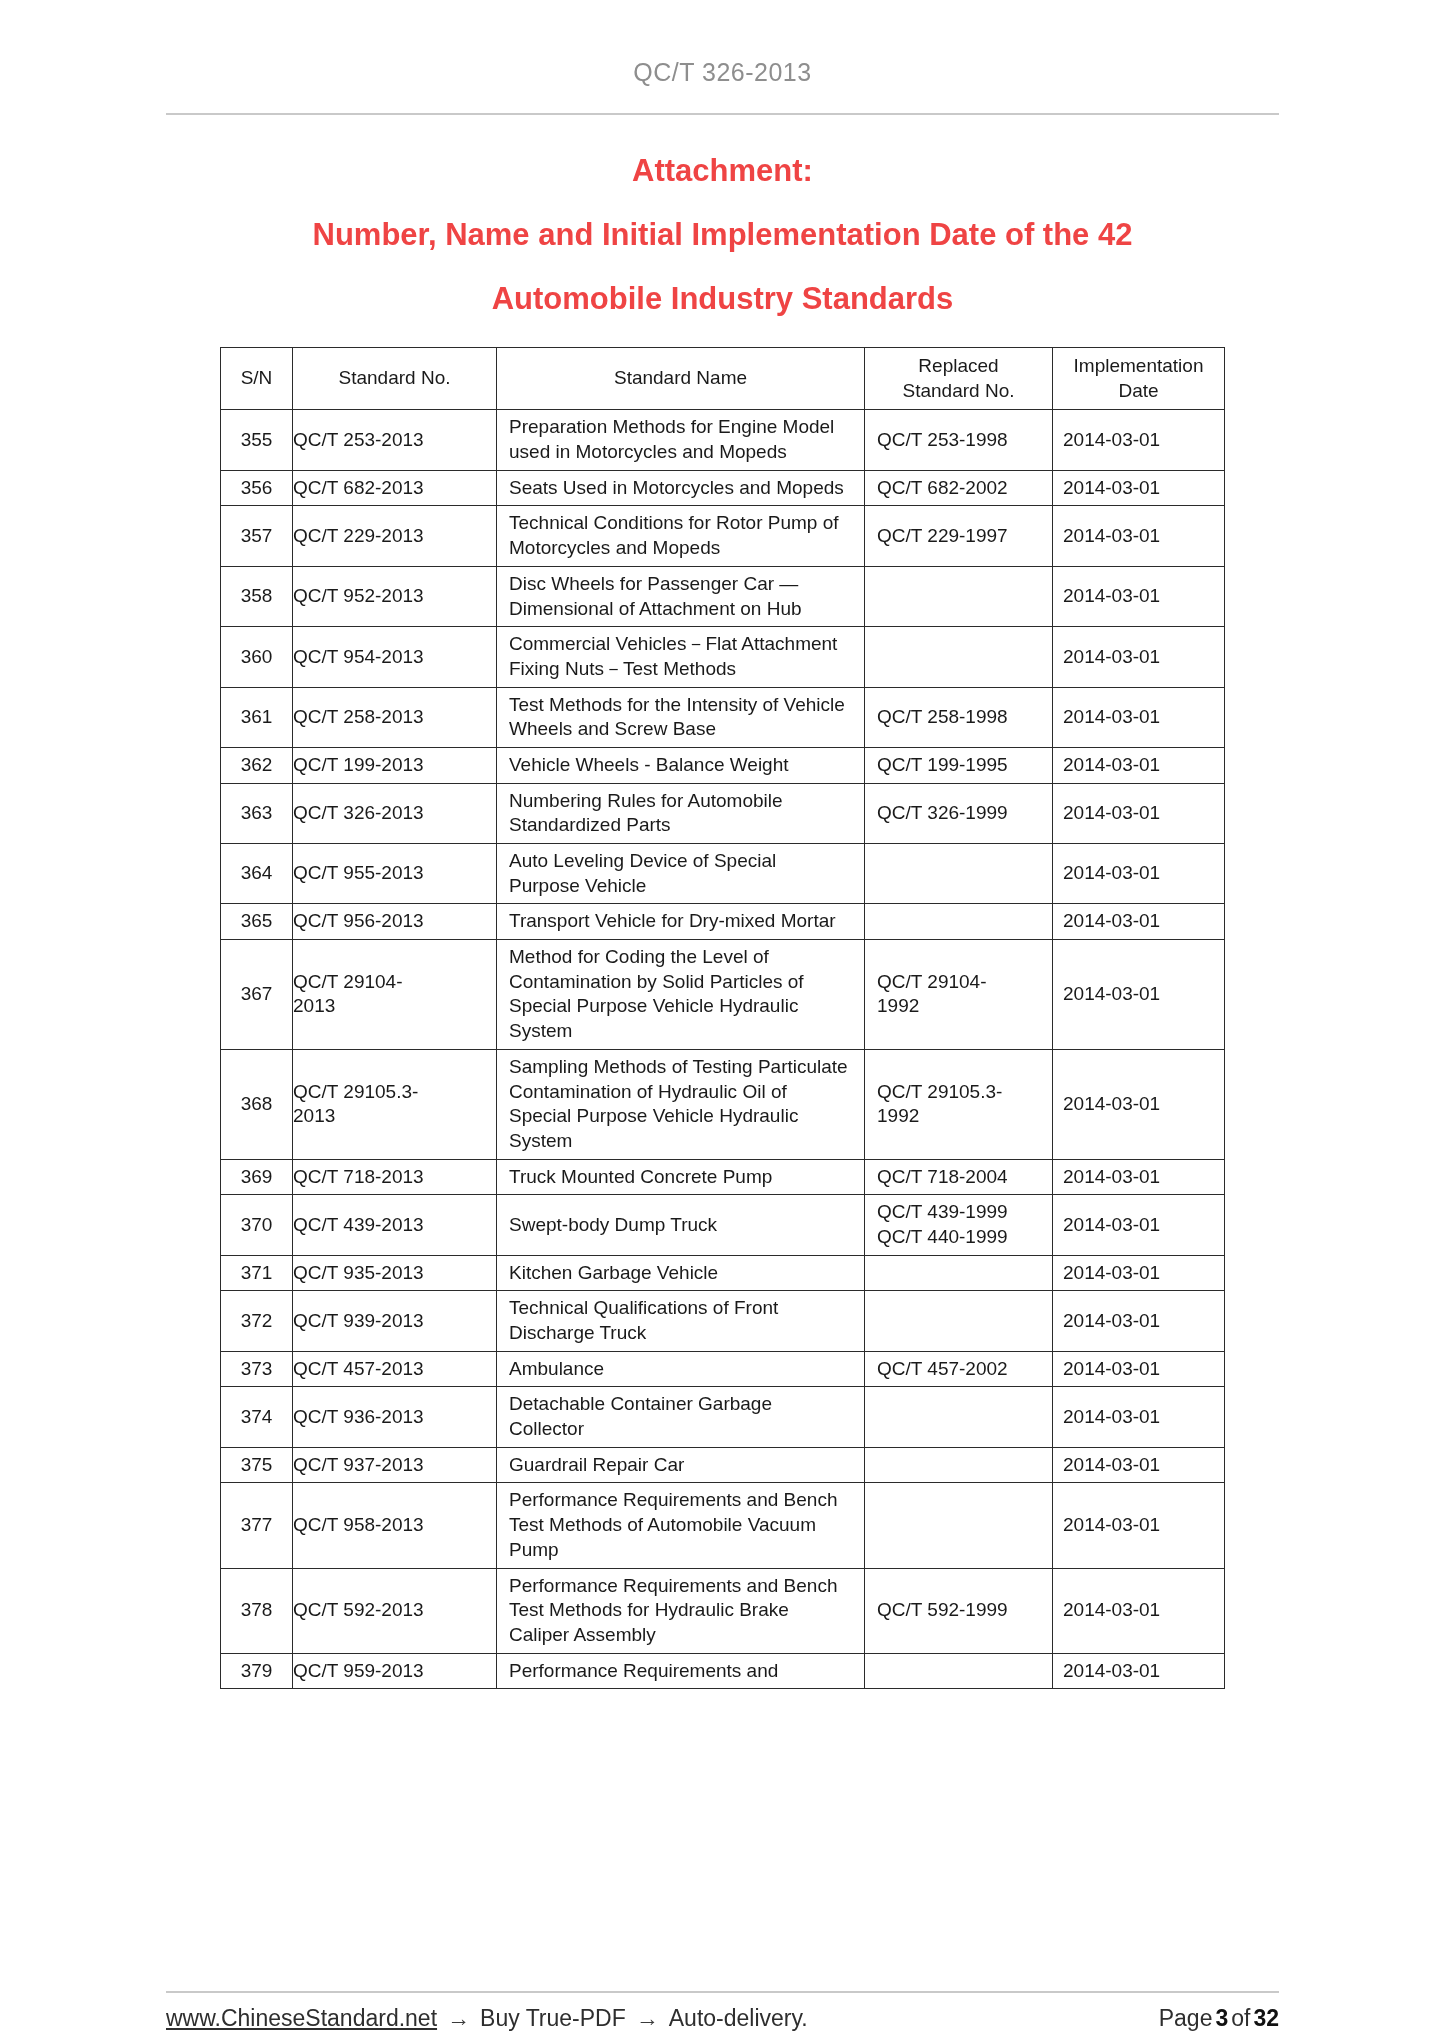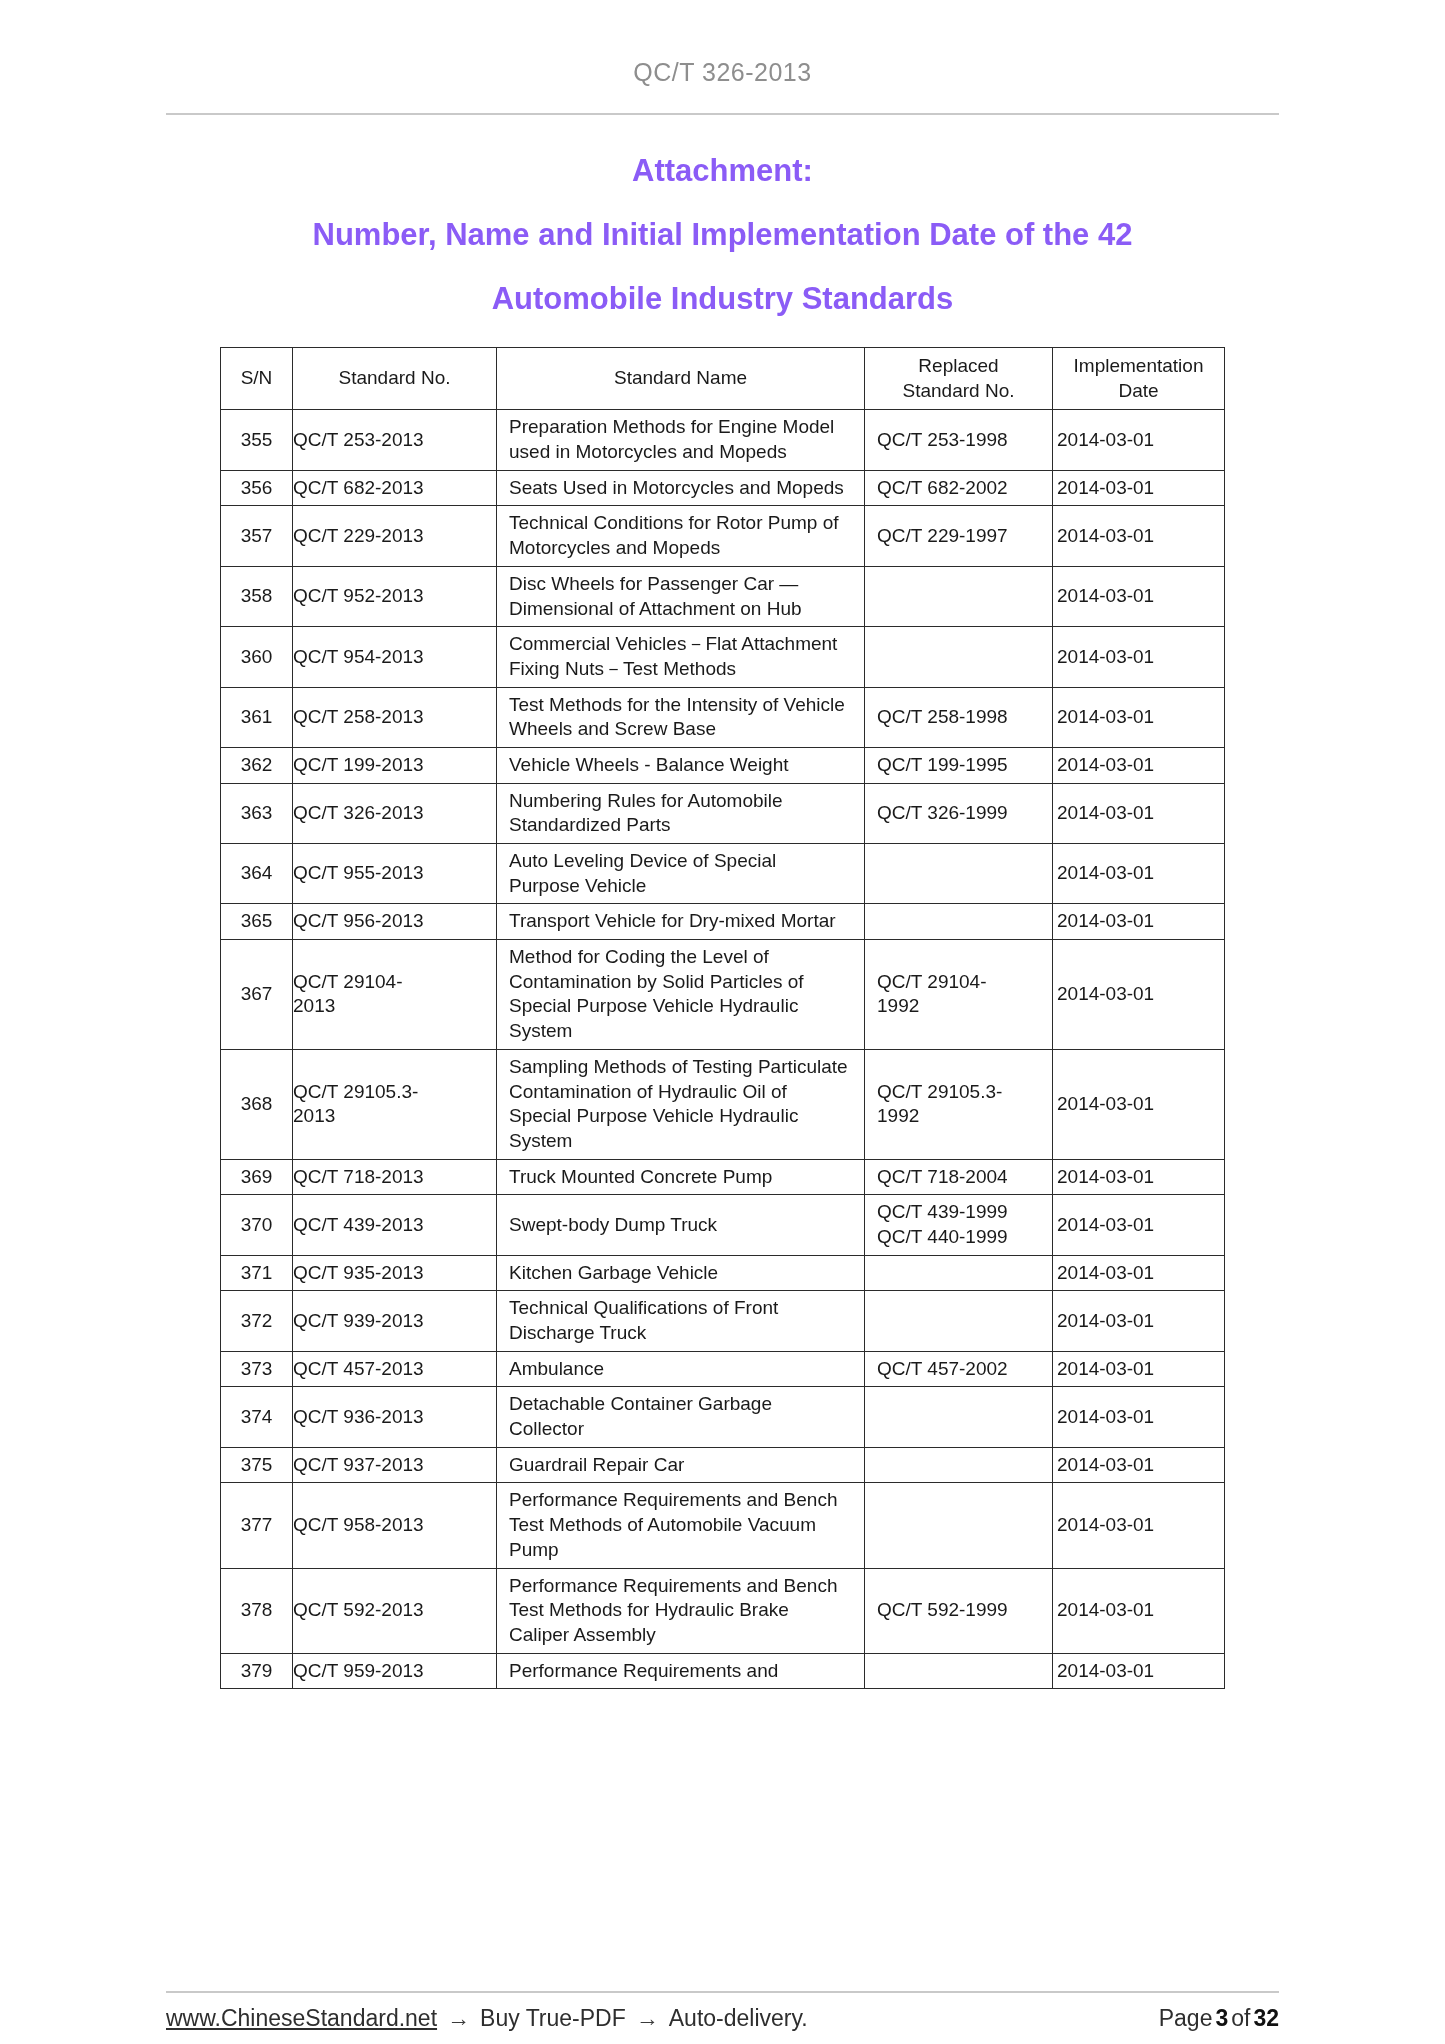"Attachment:" .title-line { color: #8b5cf6 -> #ef4444 }
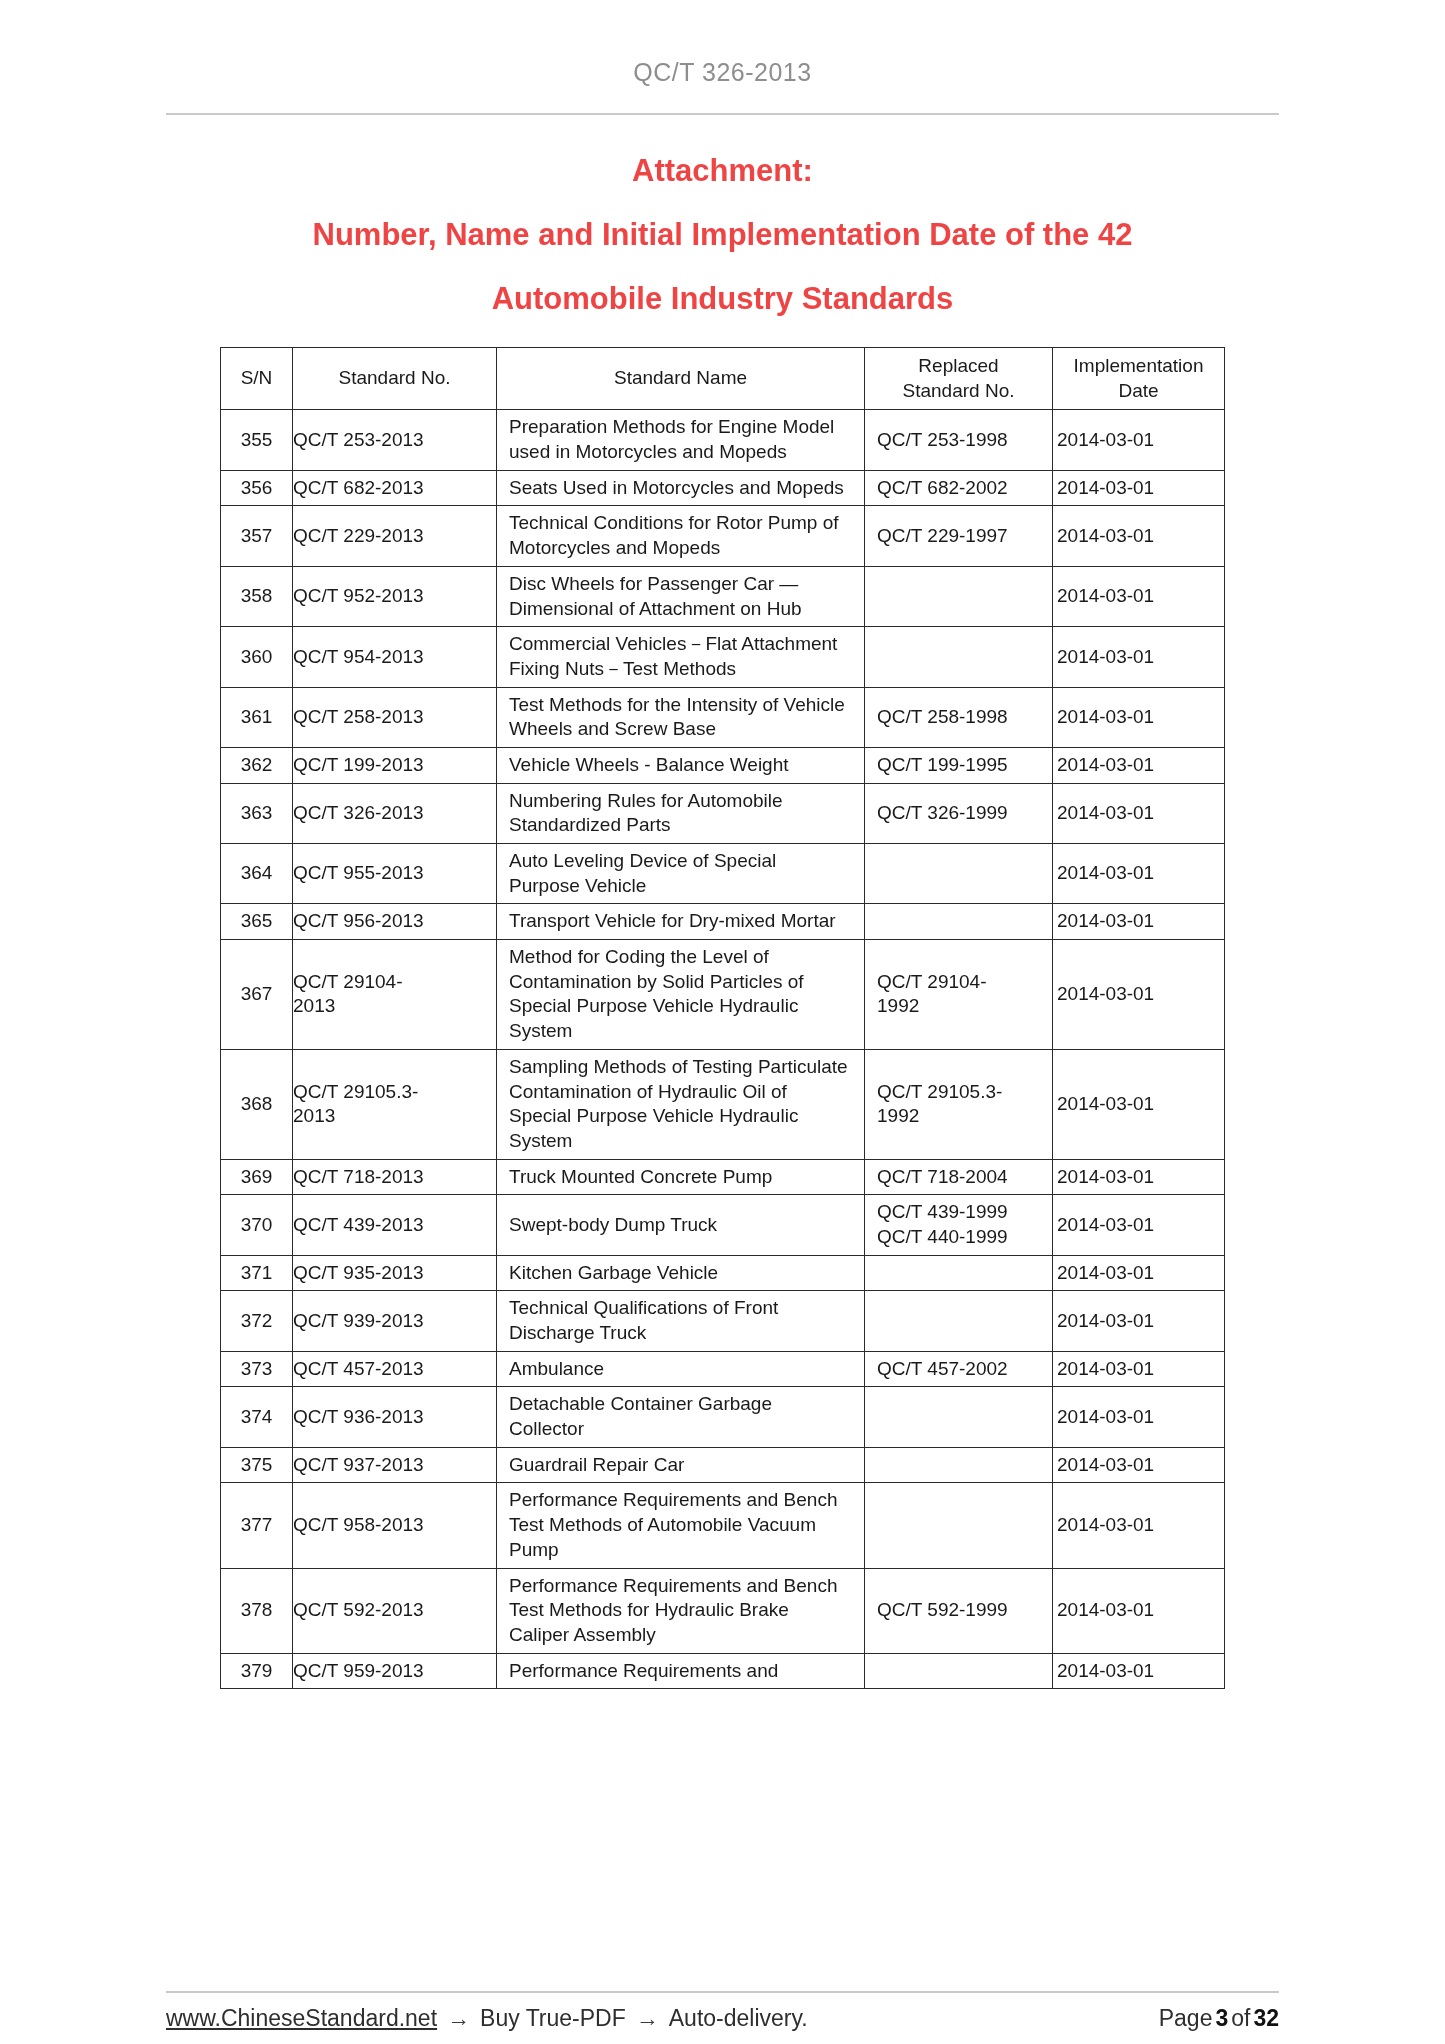"2014-03-01" table.standards td.c-date { padding-left: 4px -> 10px }
